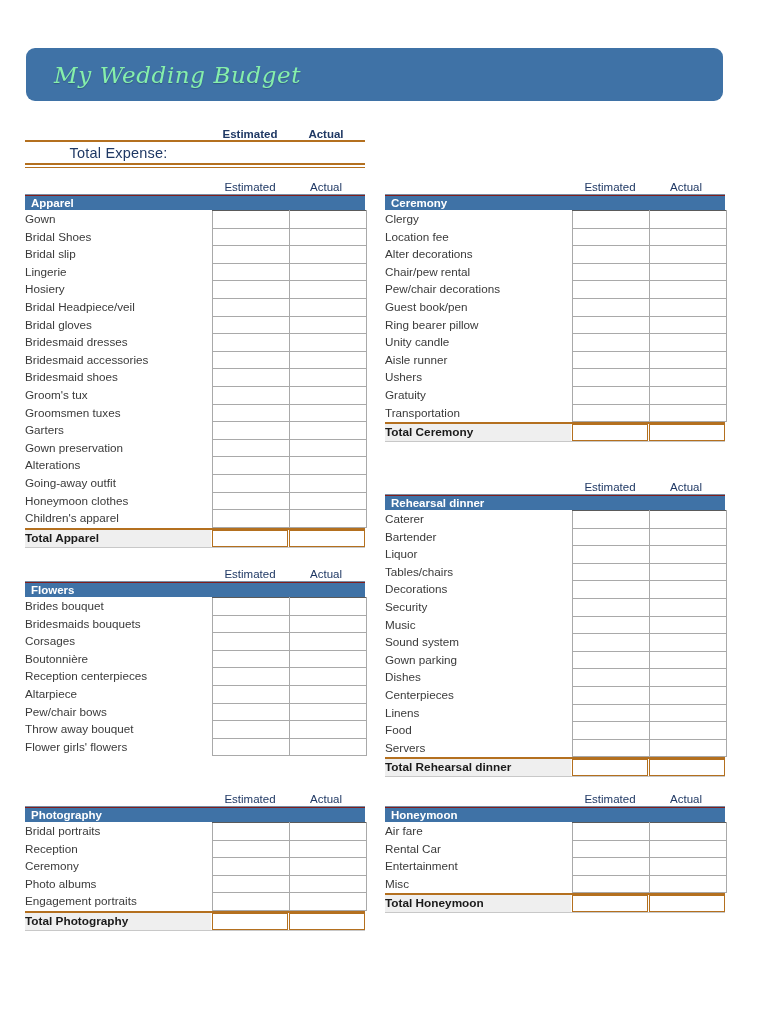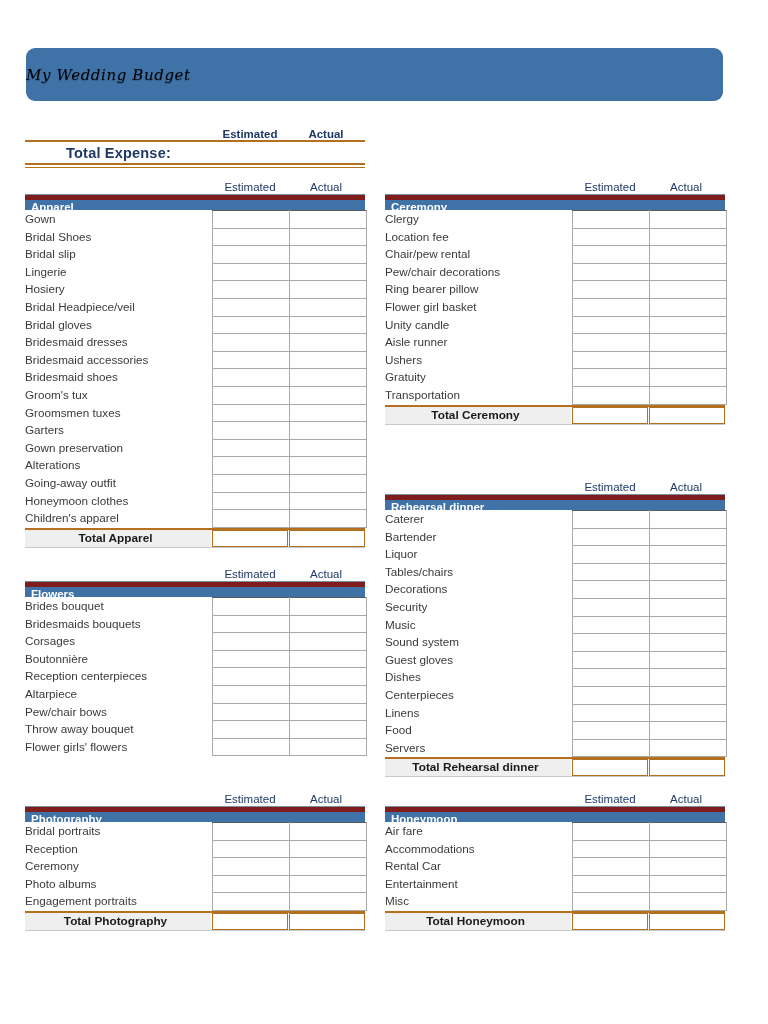"My Wedding Budget" #banner-title { color: #000000 -> #86efac; font-size: 15px -> 23px; padding-left: 0 -> 28px }
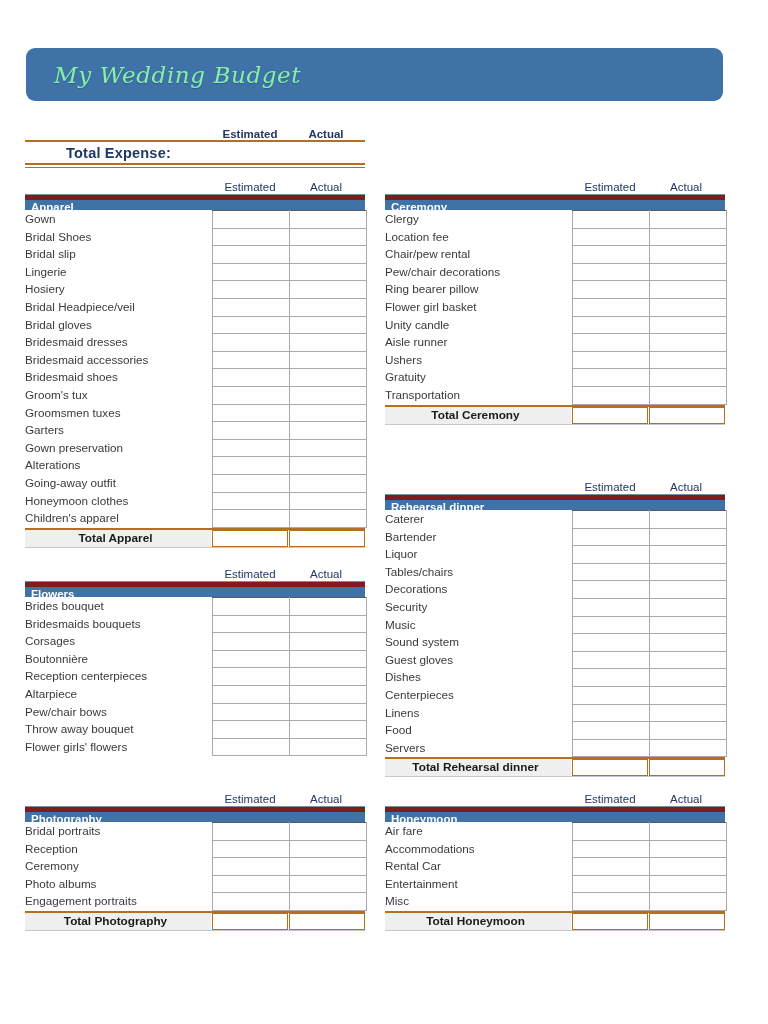"Total Expense:" #total-expense-label { font-weight: bold -> normal }
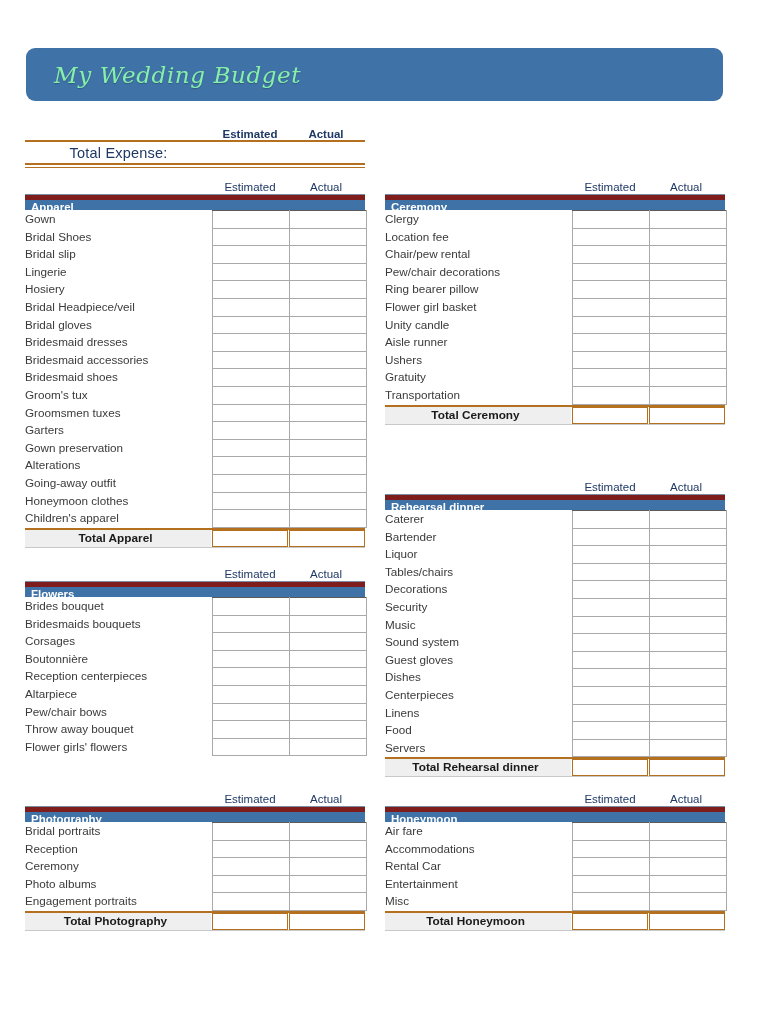"Apparel" .sec-title { border-top: 5px solid #7f1d1d -> 1px solid #7f1d1d }
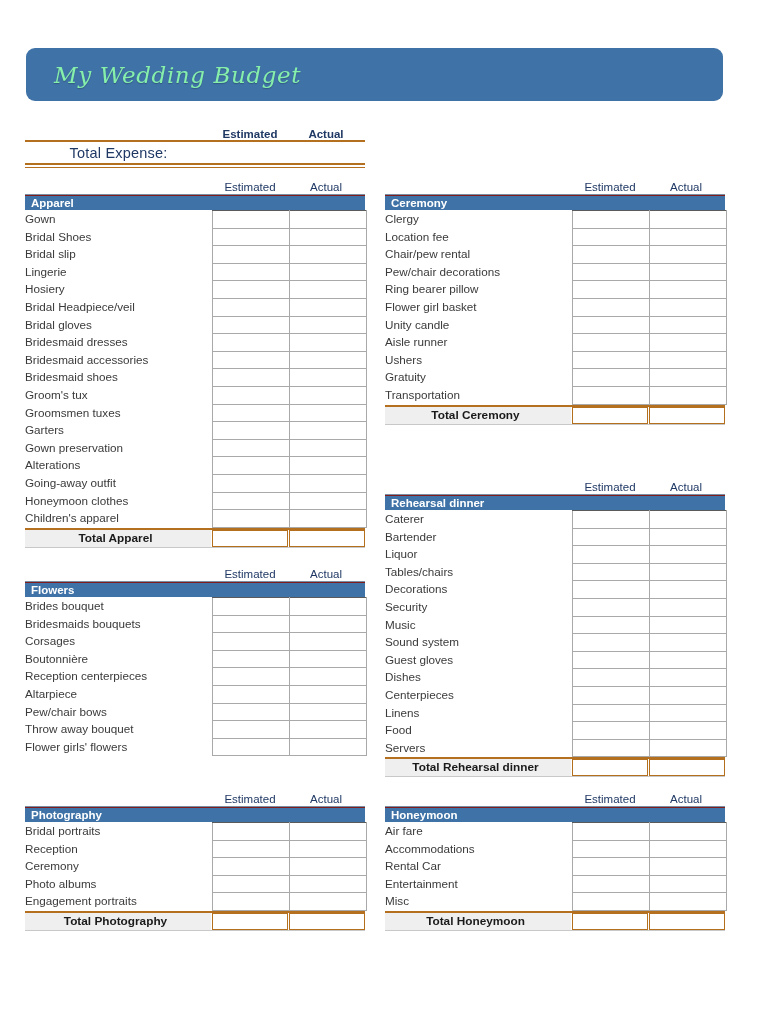"Alter decorations" tr.item-row { html: none -> <tr> <td>Alter decorations</td> <td></td> <td></td> </tr> }
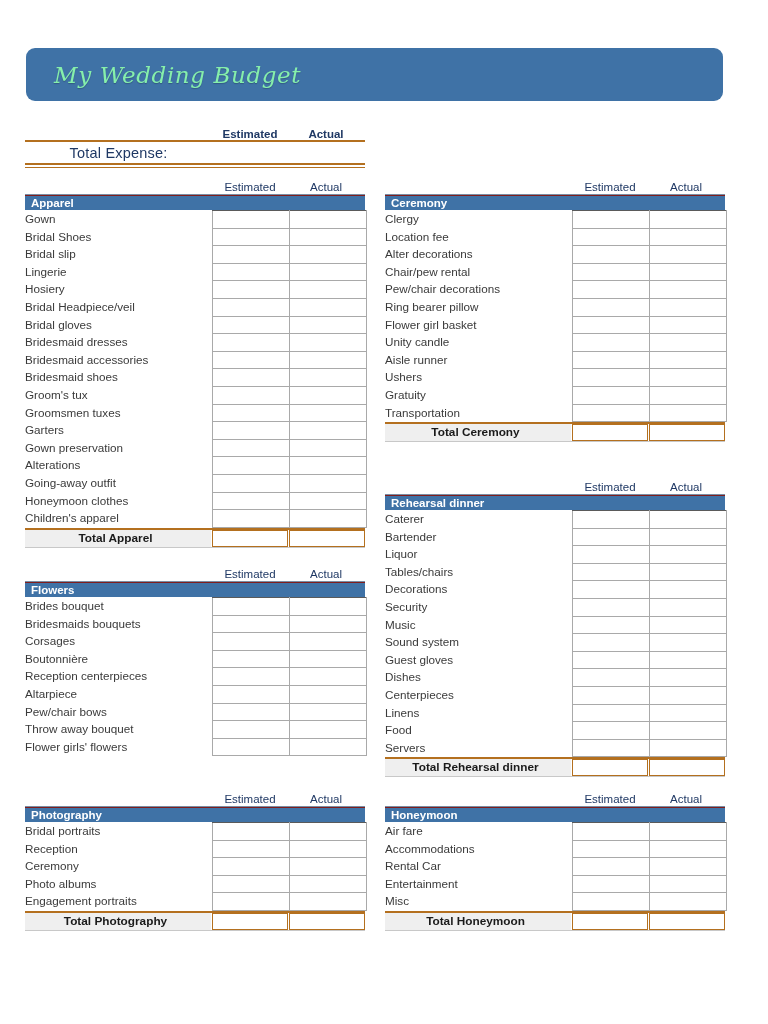"Guest book/pen" tr.item-row { html: none -> <tr> <td>Guest book/pen</td> <td></td> <td></td> </tr> }
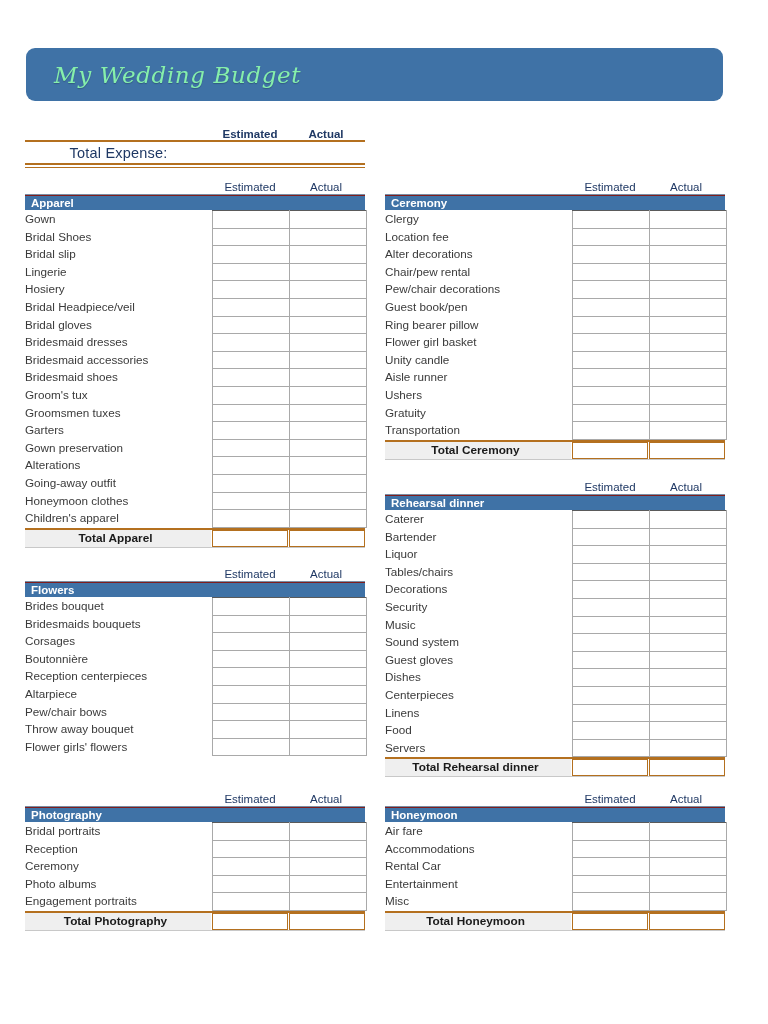"Flower girl basket" tr.item-row { html: <tr> <td>Flower girl basket</td> <td></td> <td></td> </tr> -> none }
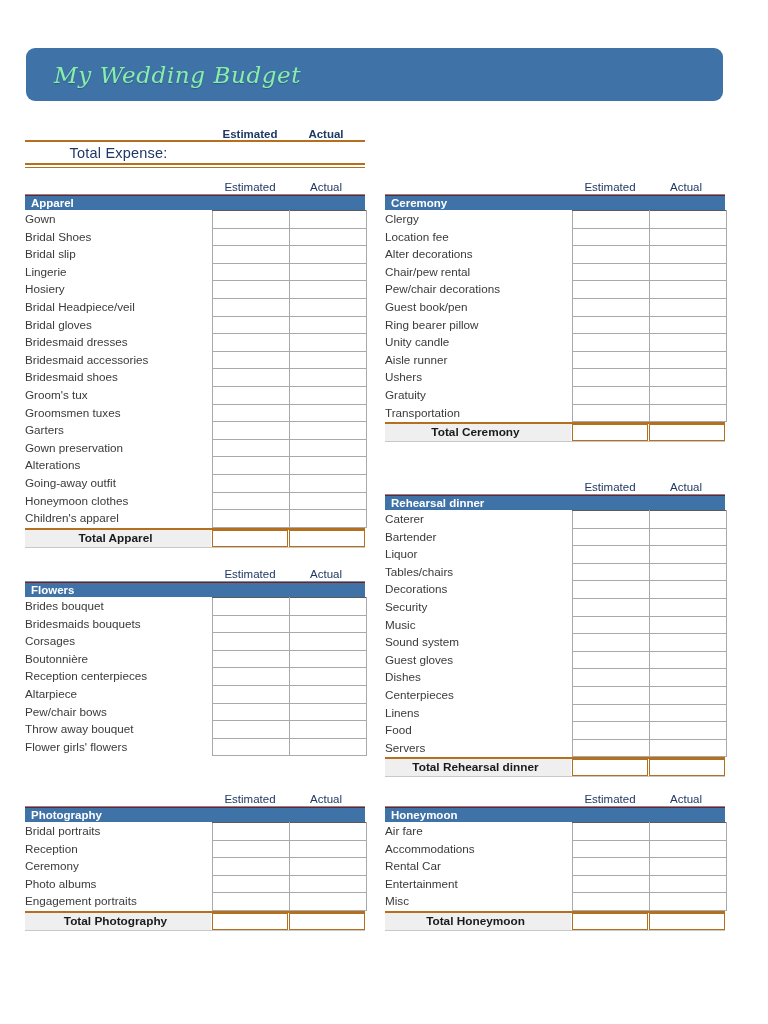"Total Ceremony" .sec-total-label { text-align: center -> left }
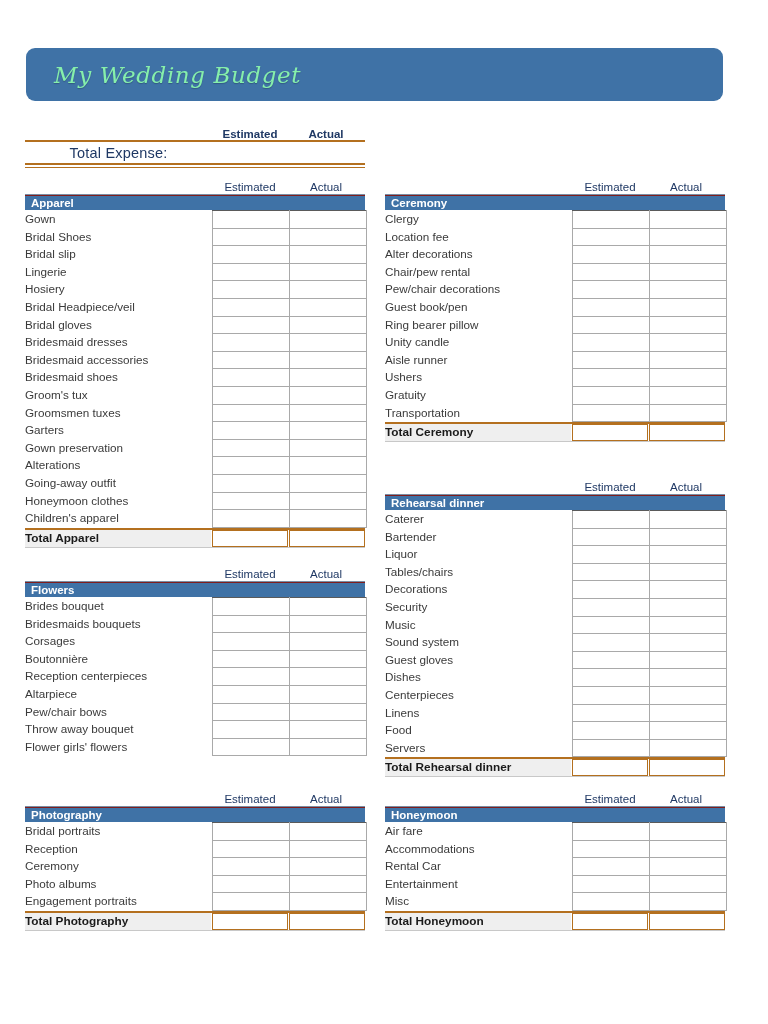"Guest gloves" td.item-label { text: Guest gloves -> Gown parking }
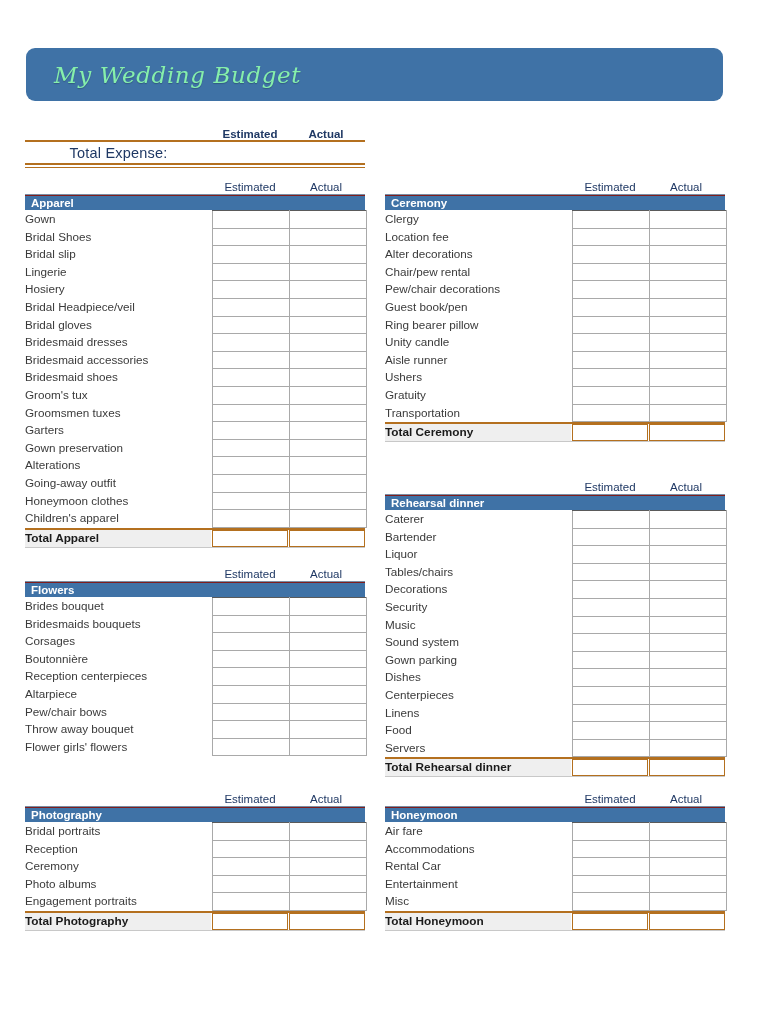"Accommodations" tr.item-row { html: <tr> <td>Accommodations</td> <td></td> <td></td> </tr> -> none }
